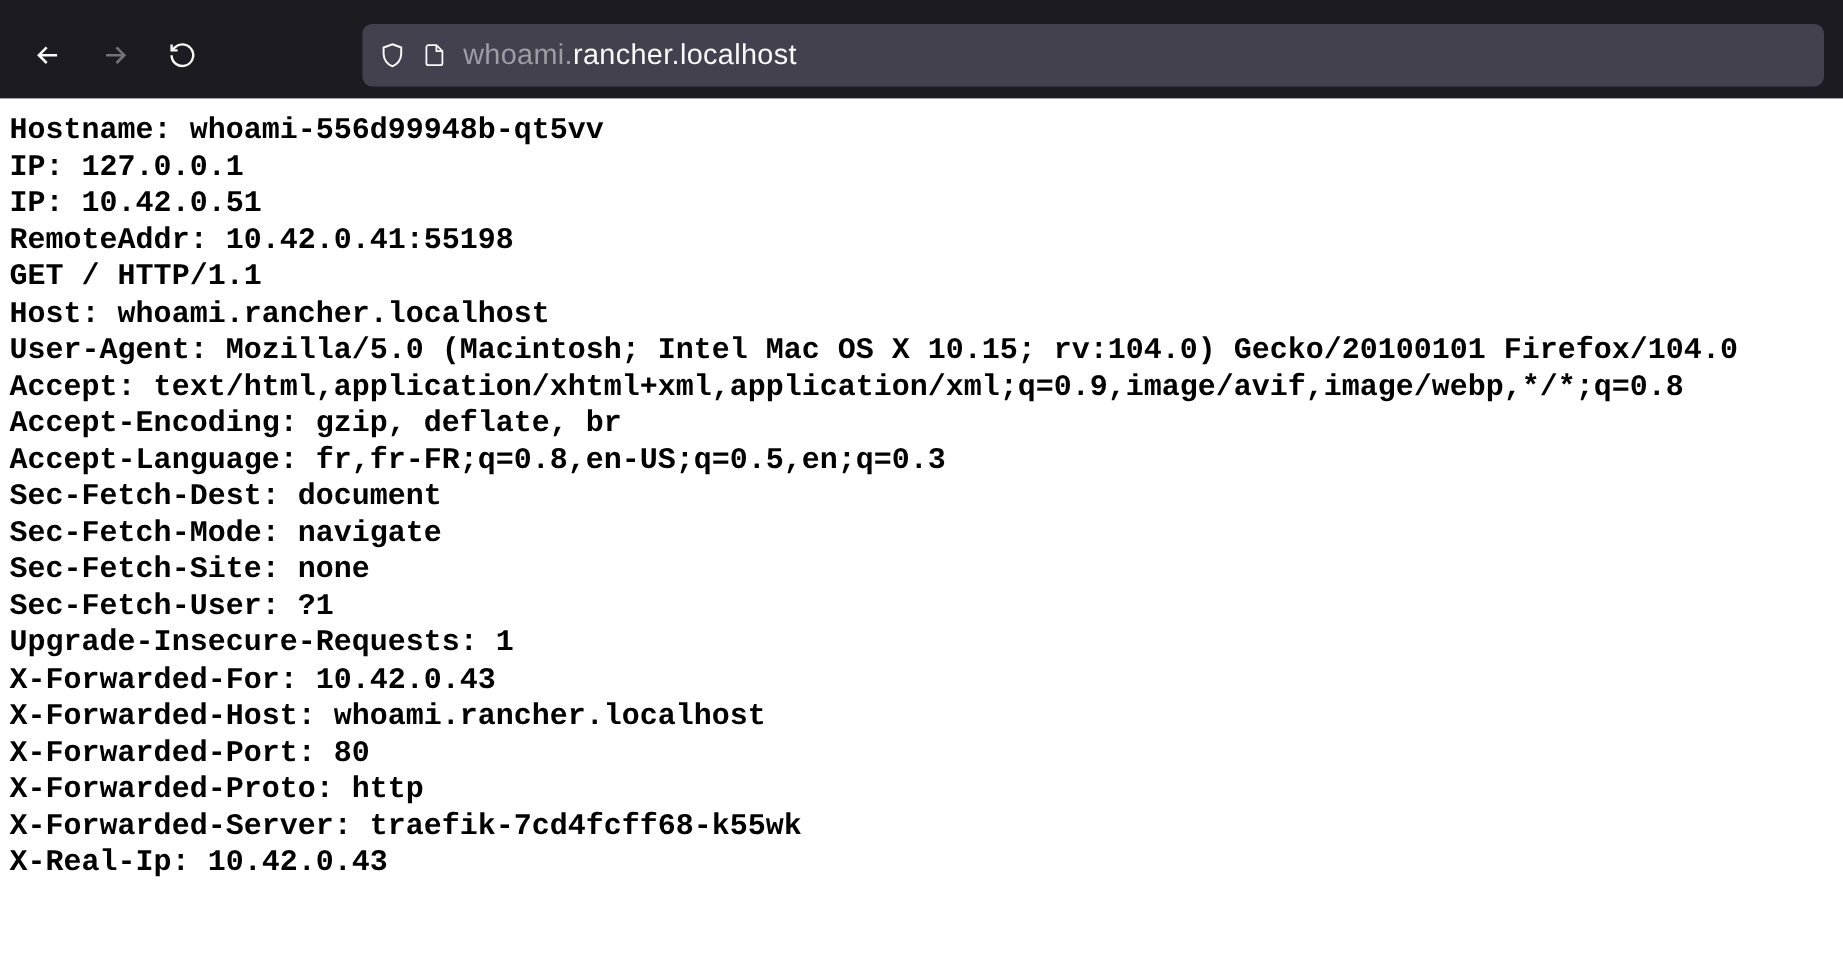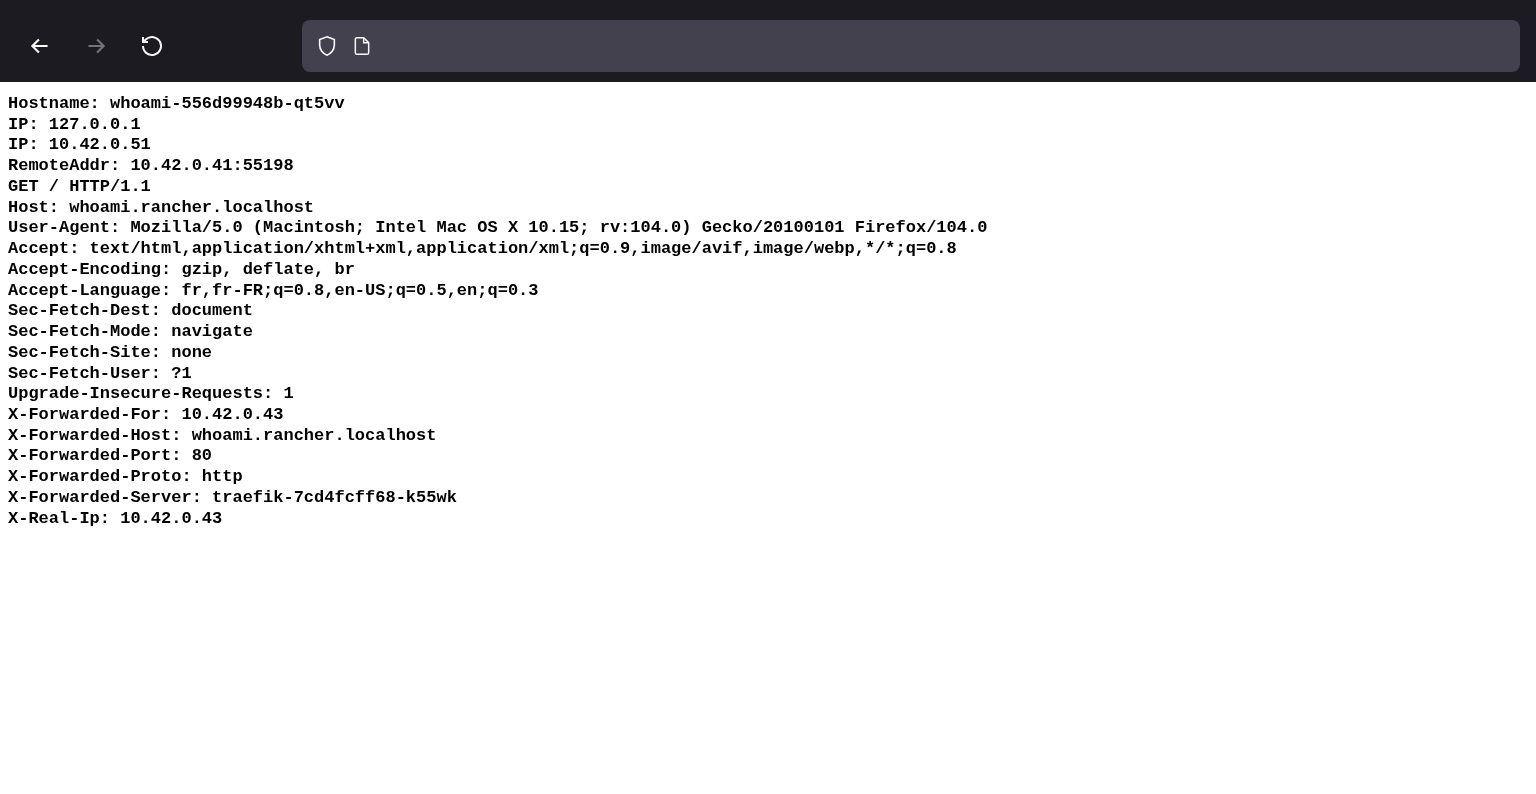"whoami.rancher.localhost" span.url-text { html: none -> <span><span>whoami.</span><span>rancher.localhost</span></span> }
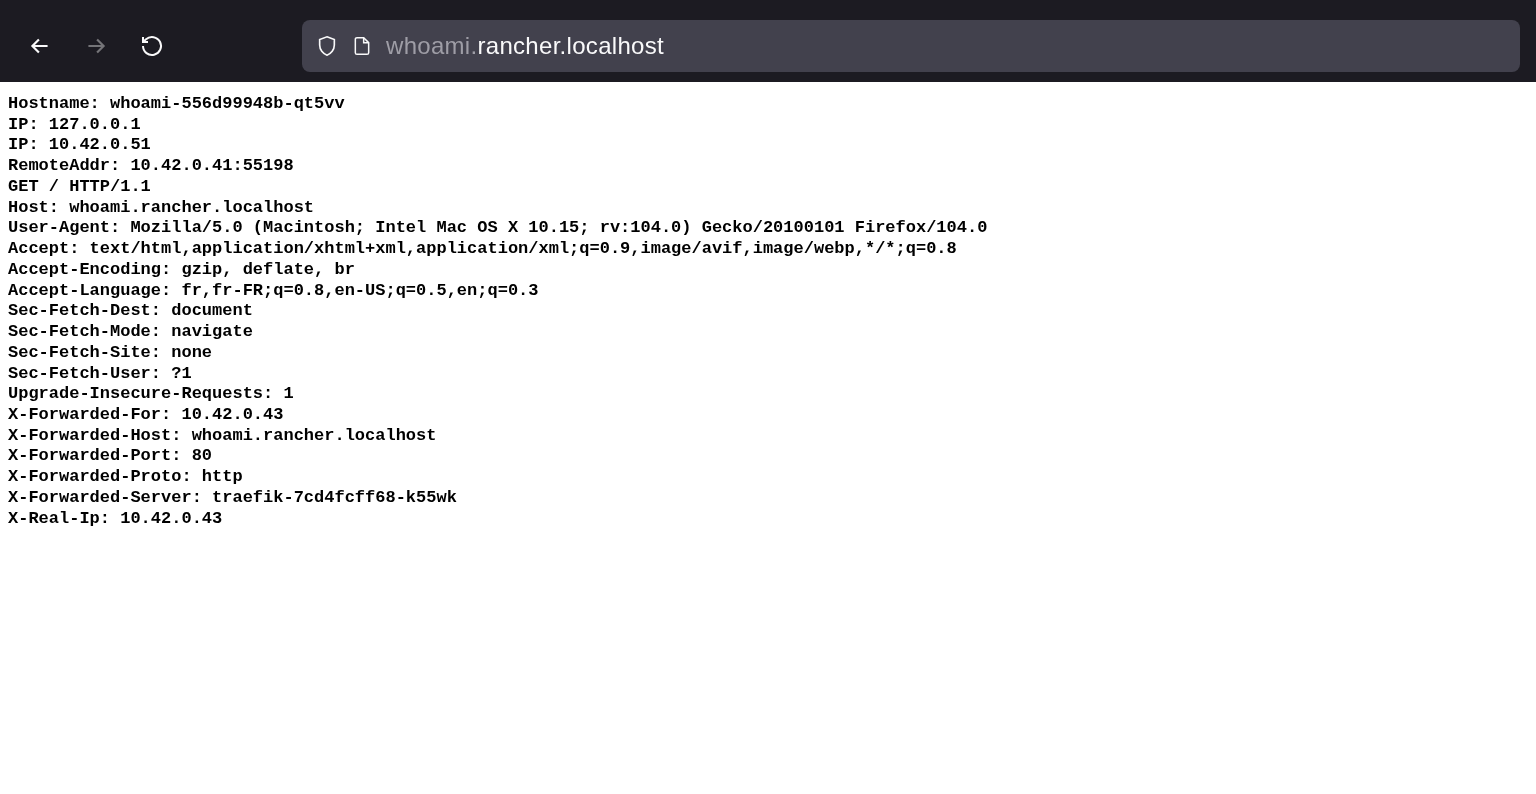"Hostname: whoami-556d99948b-qt5vv" .page-content { font-size: 17px -> 25px }
